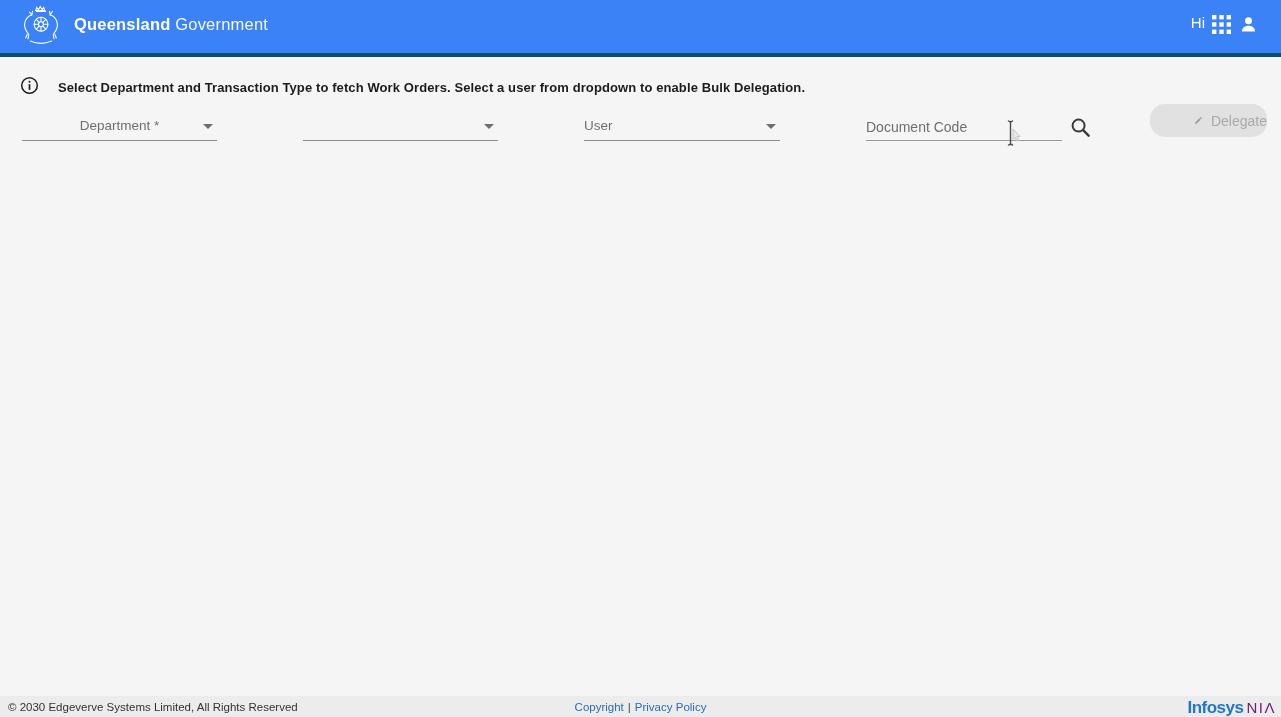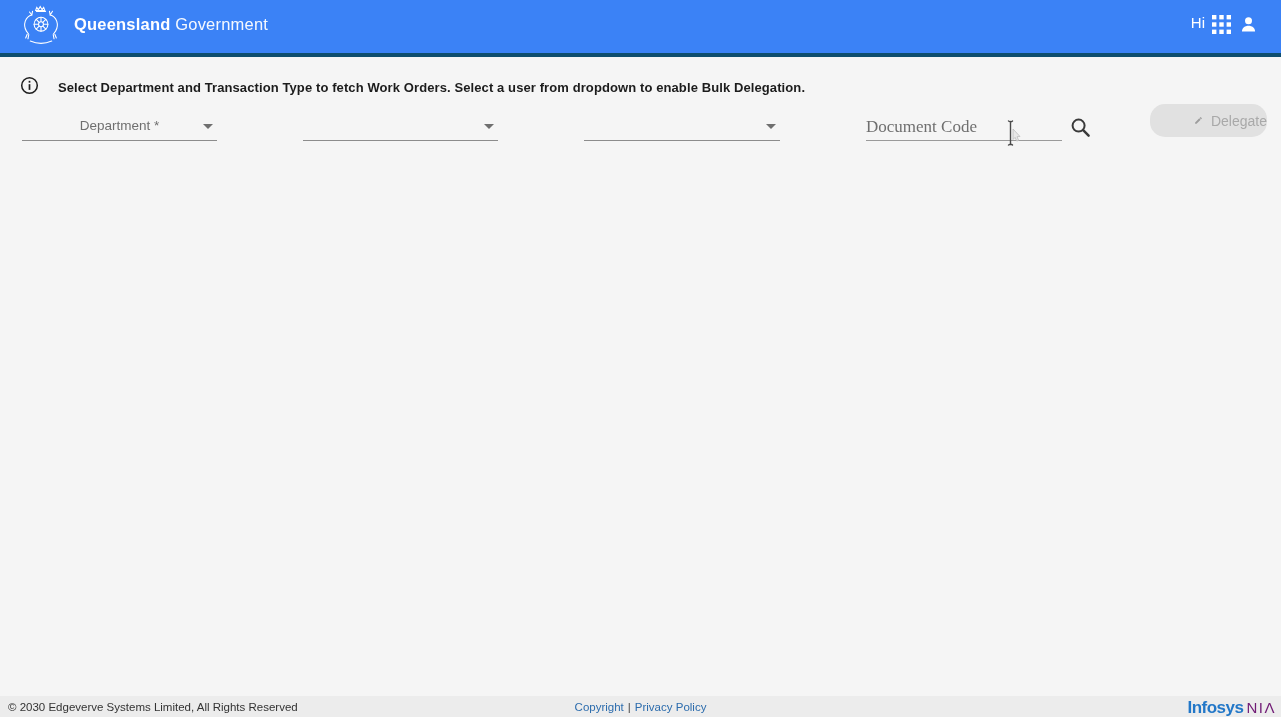"User" span.field-label { html: none -> <span>User</span> }
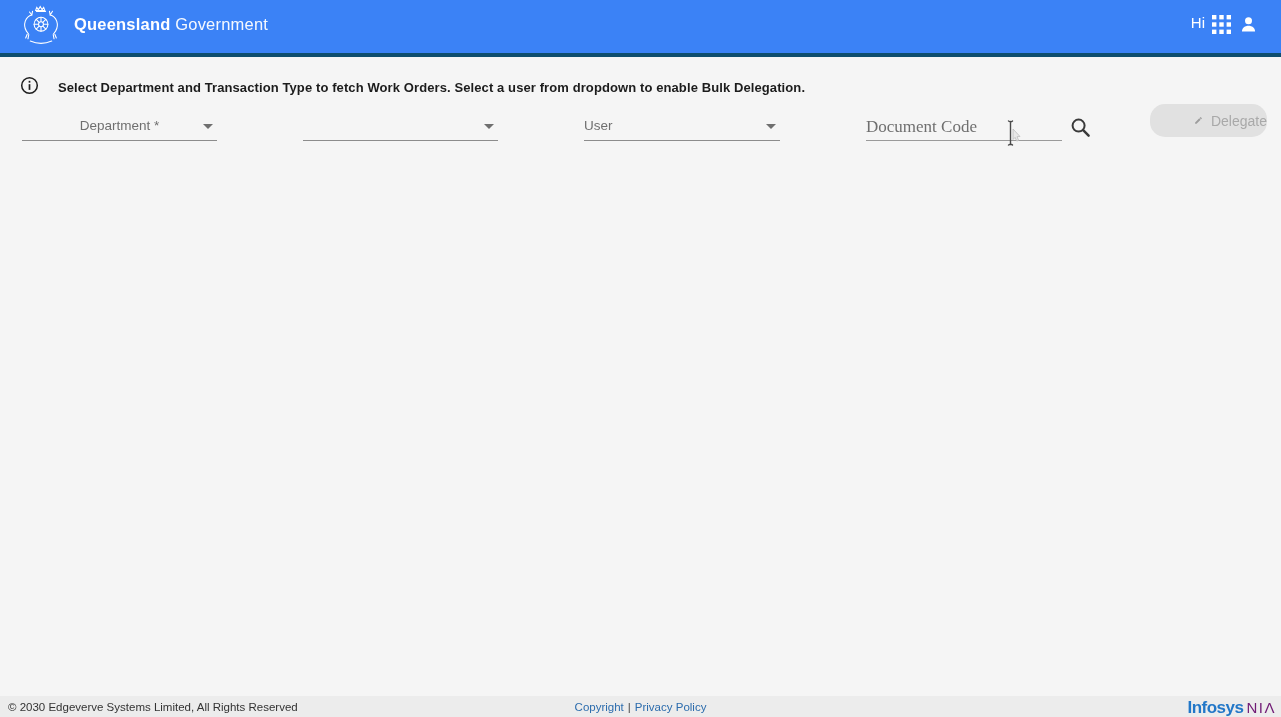"Document Code" .f-doccode input { font-family: Liberation Serif, serif -> Liberation Sans, sans-serif; font-size: 17px -> 14px }
